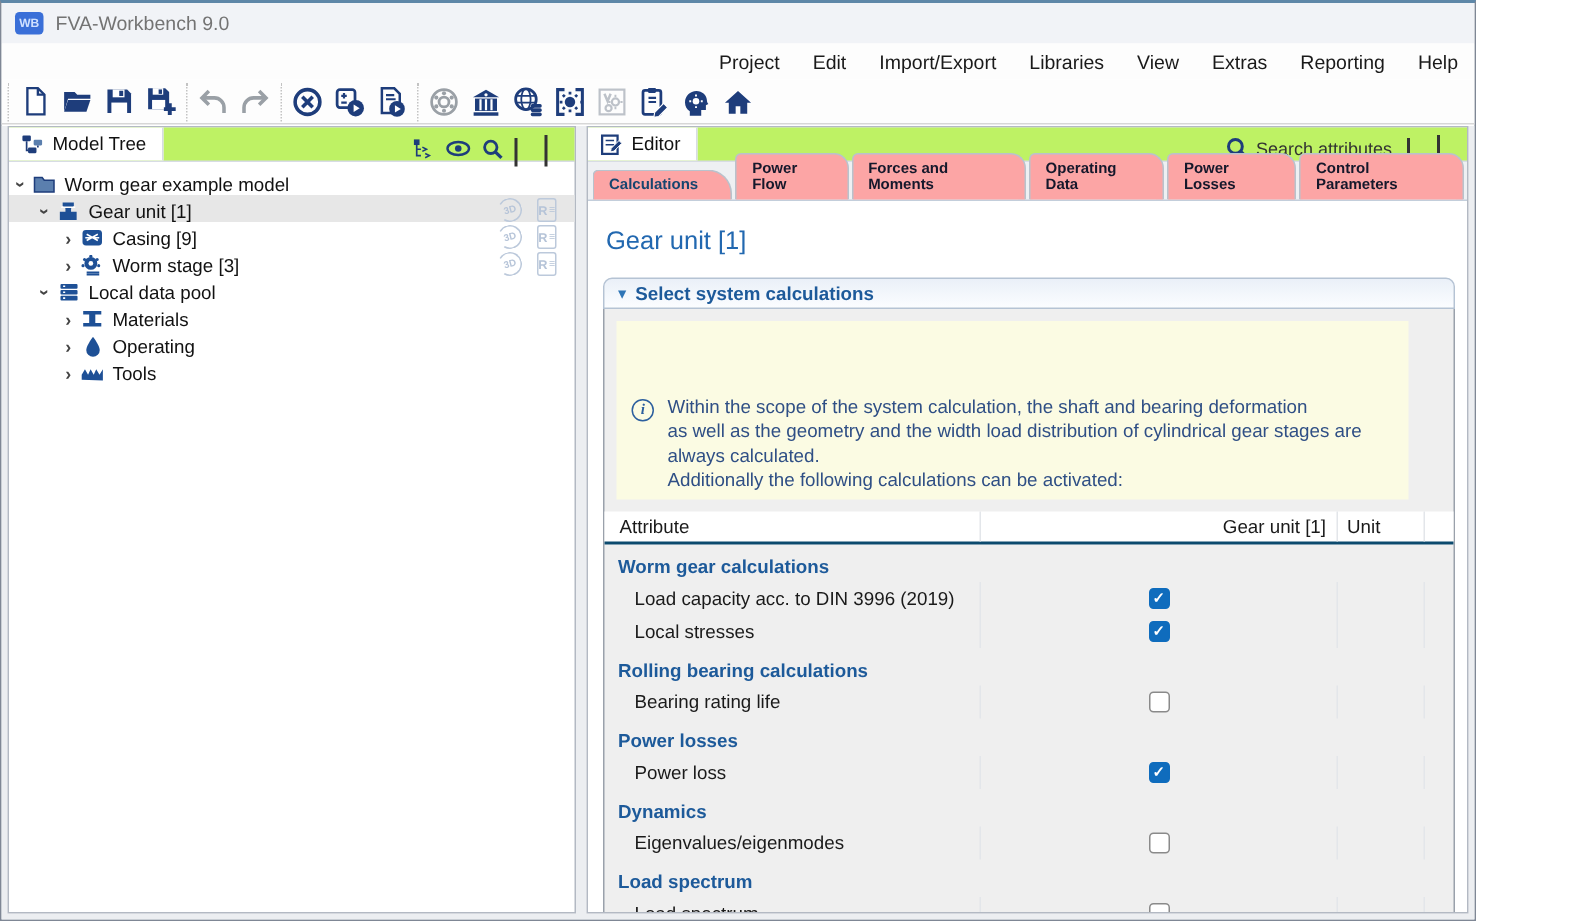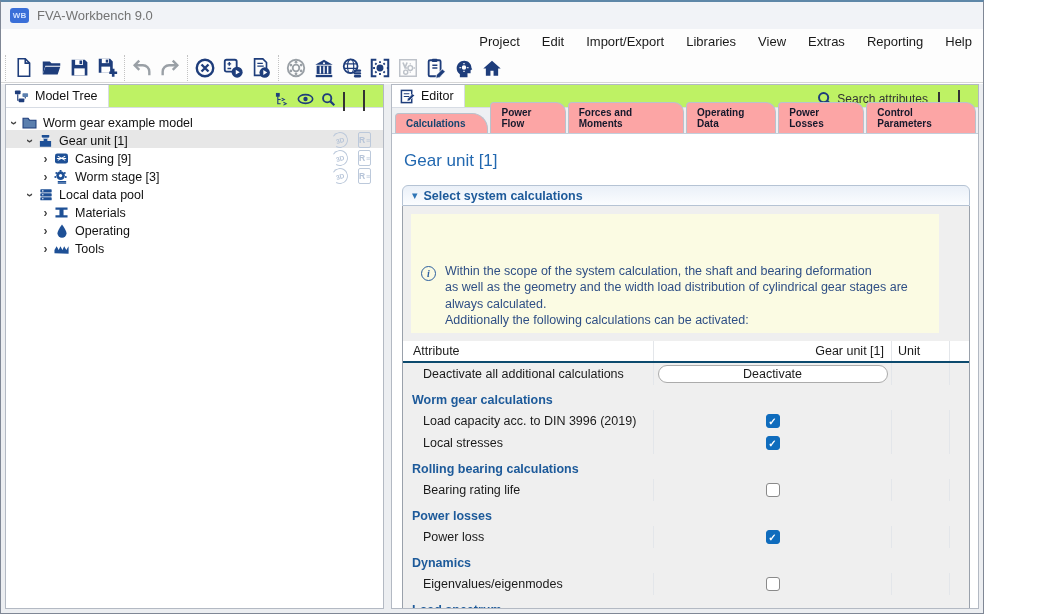"Deactivate all additional calculations" div.t-row { html: <div> <div>Deactivate all additional calculations</div> <div> <button>Deactivate</button> </div> <div></div> <div></div> </div> -> none }
